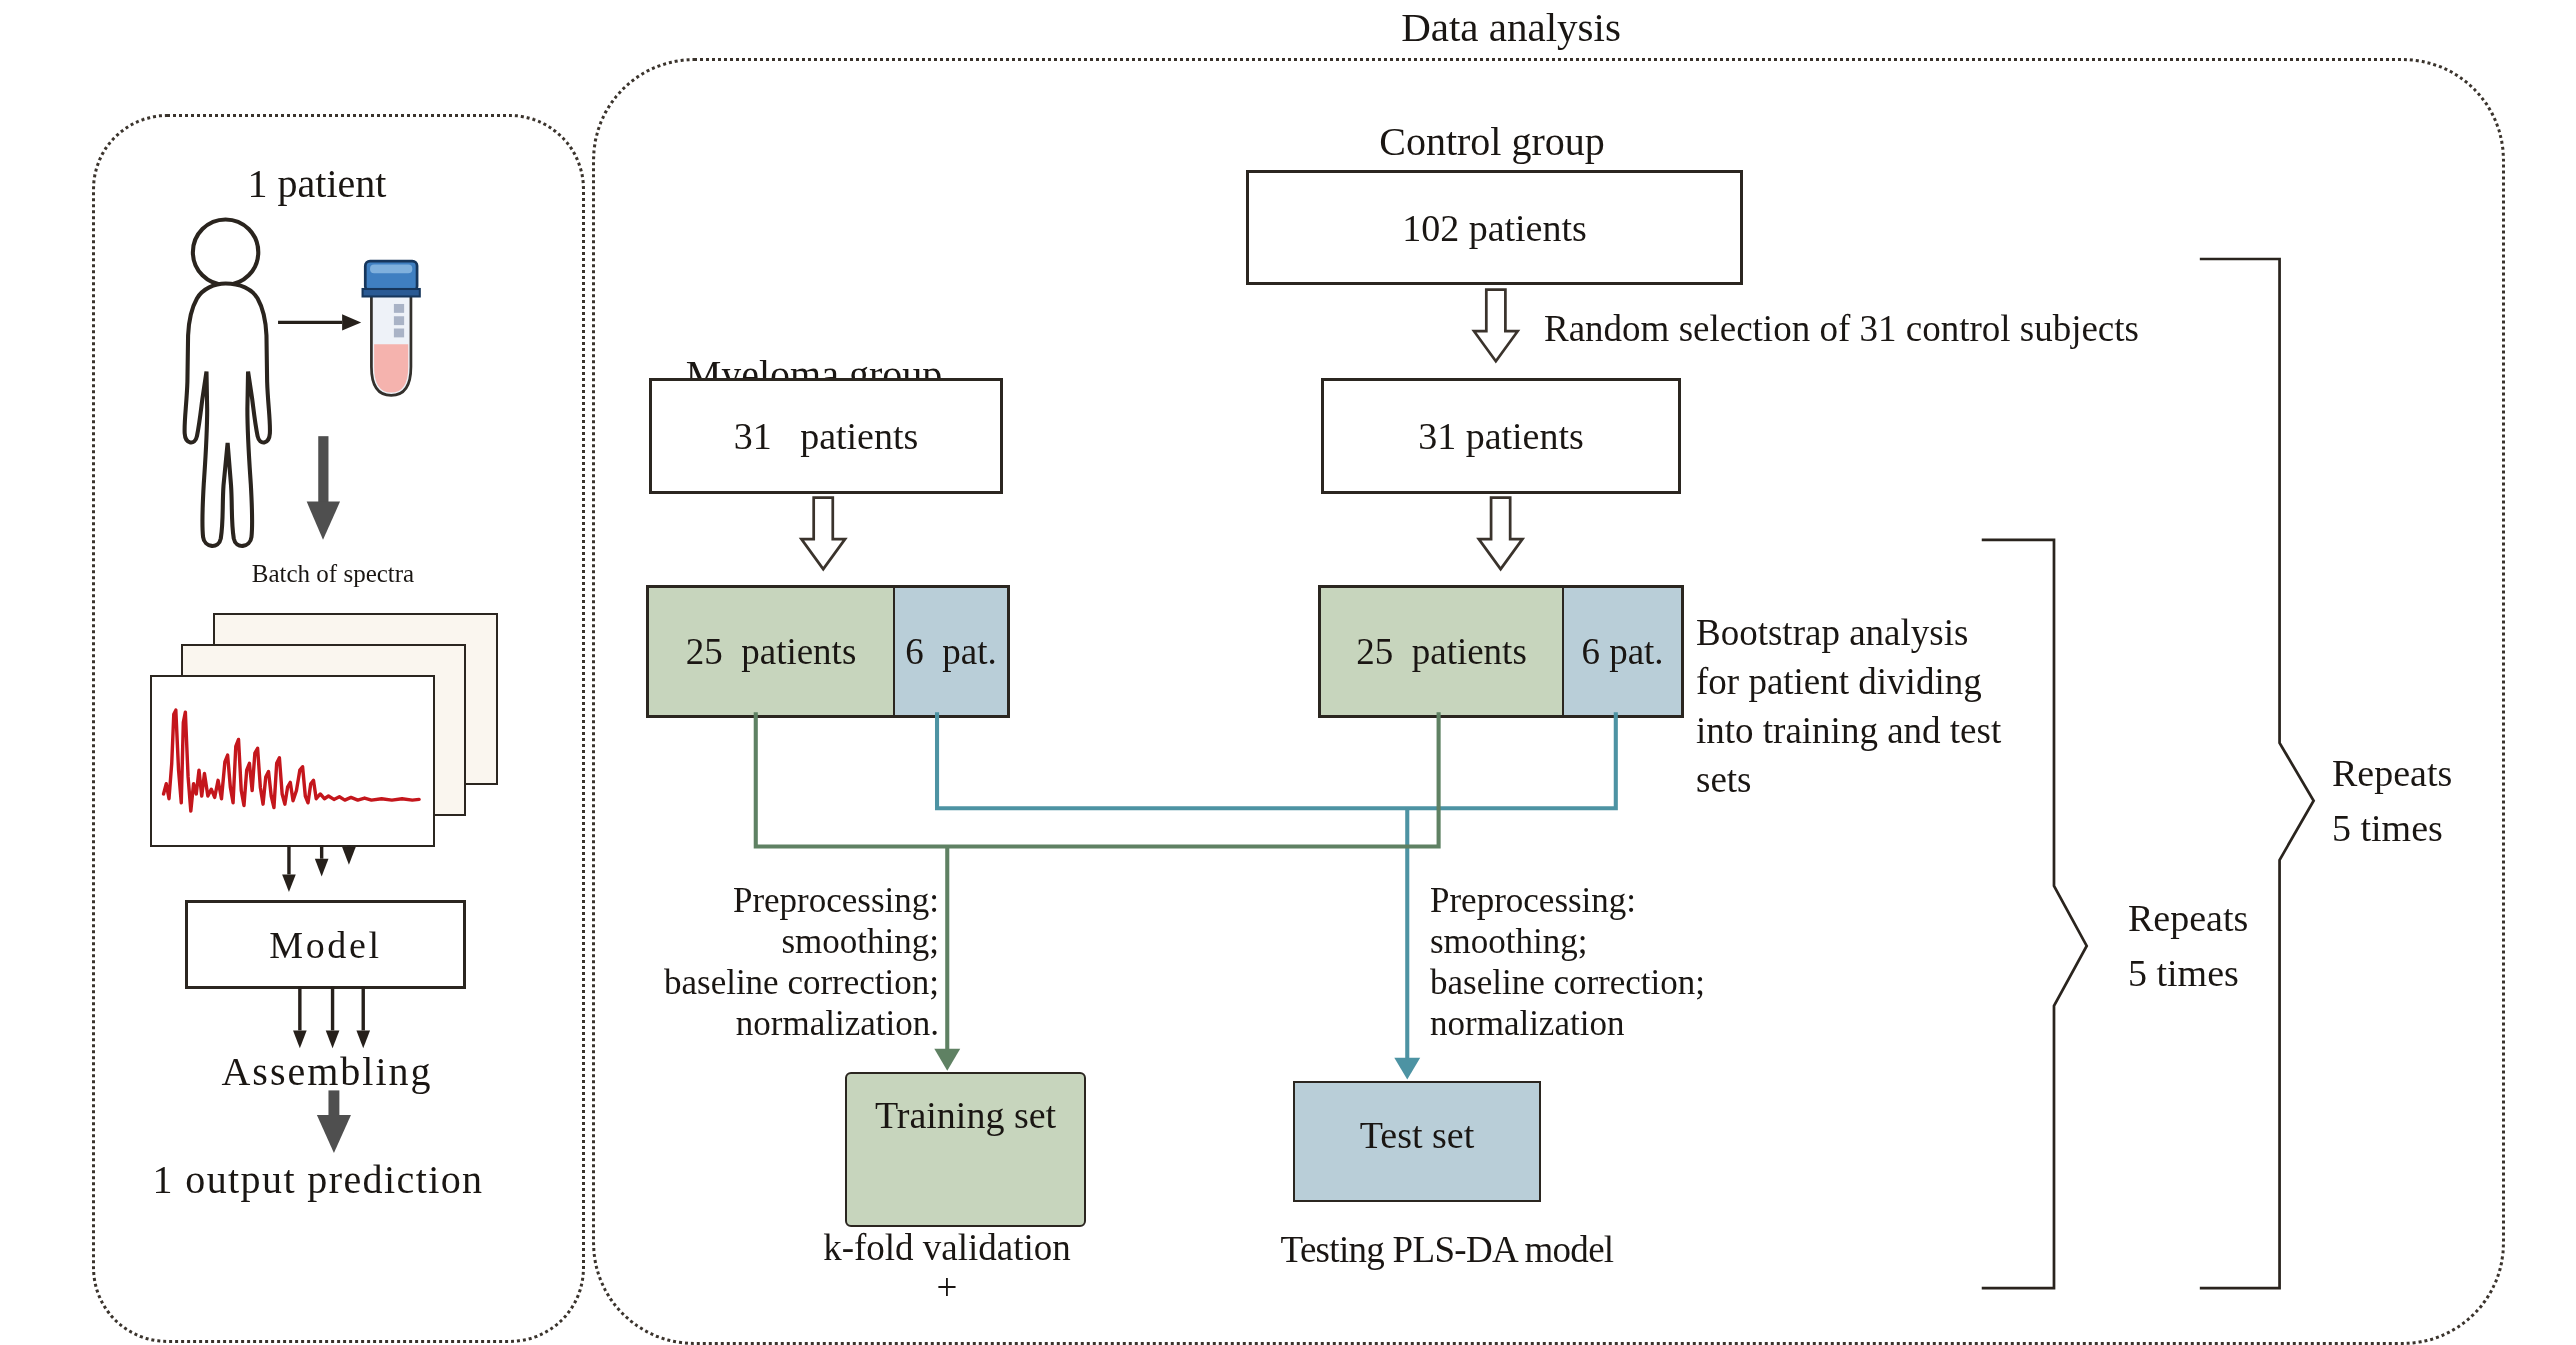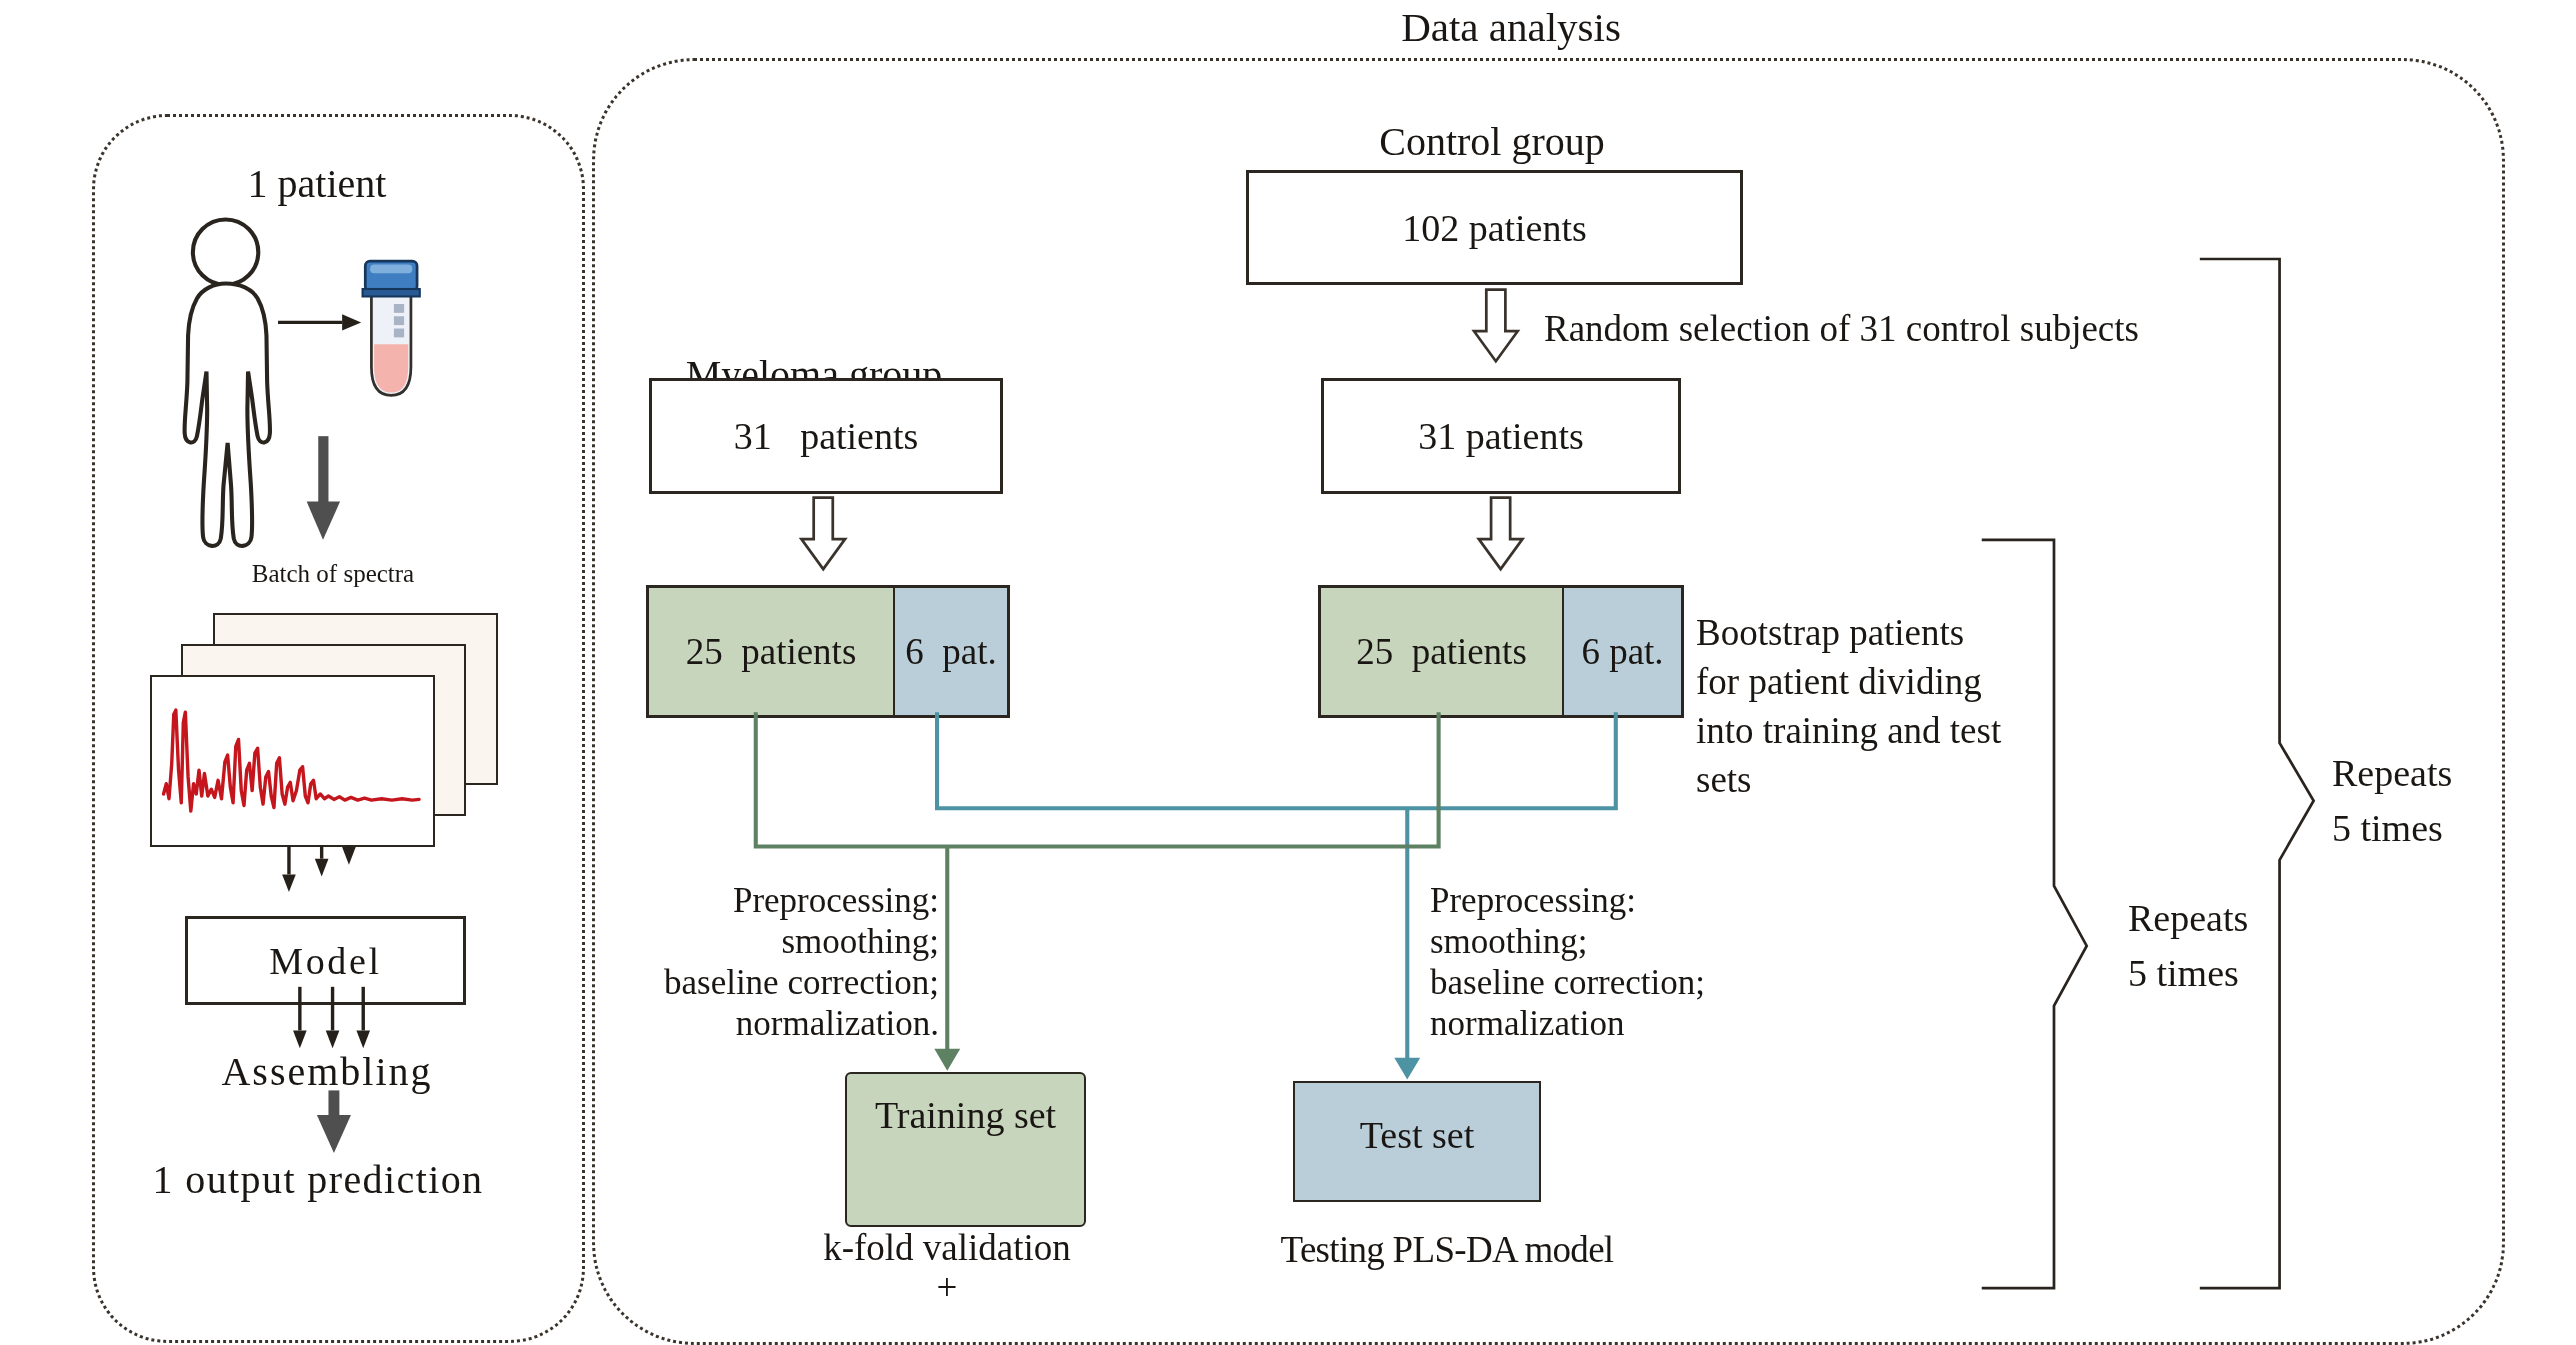"Bootstrap patients" div { text: patients -> analysis }
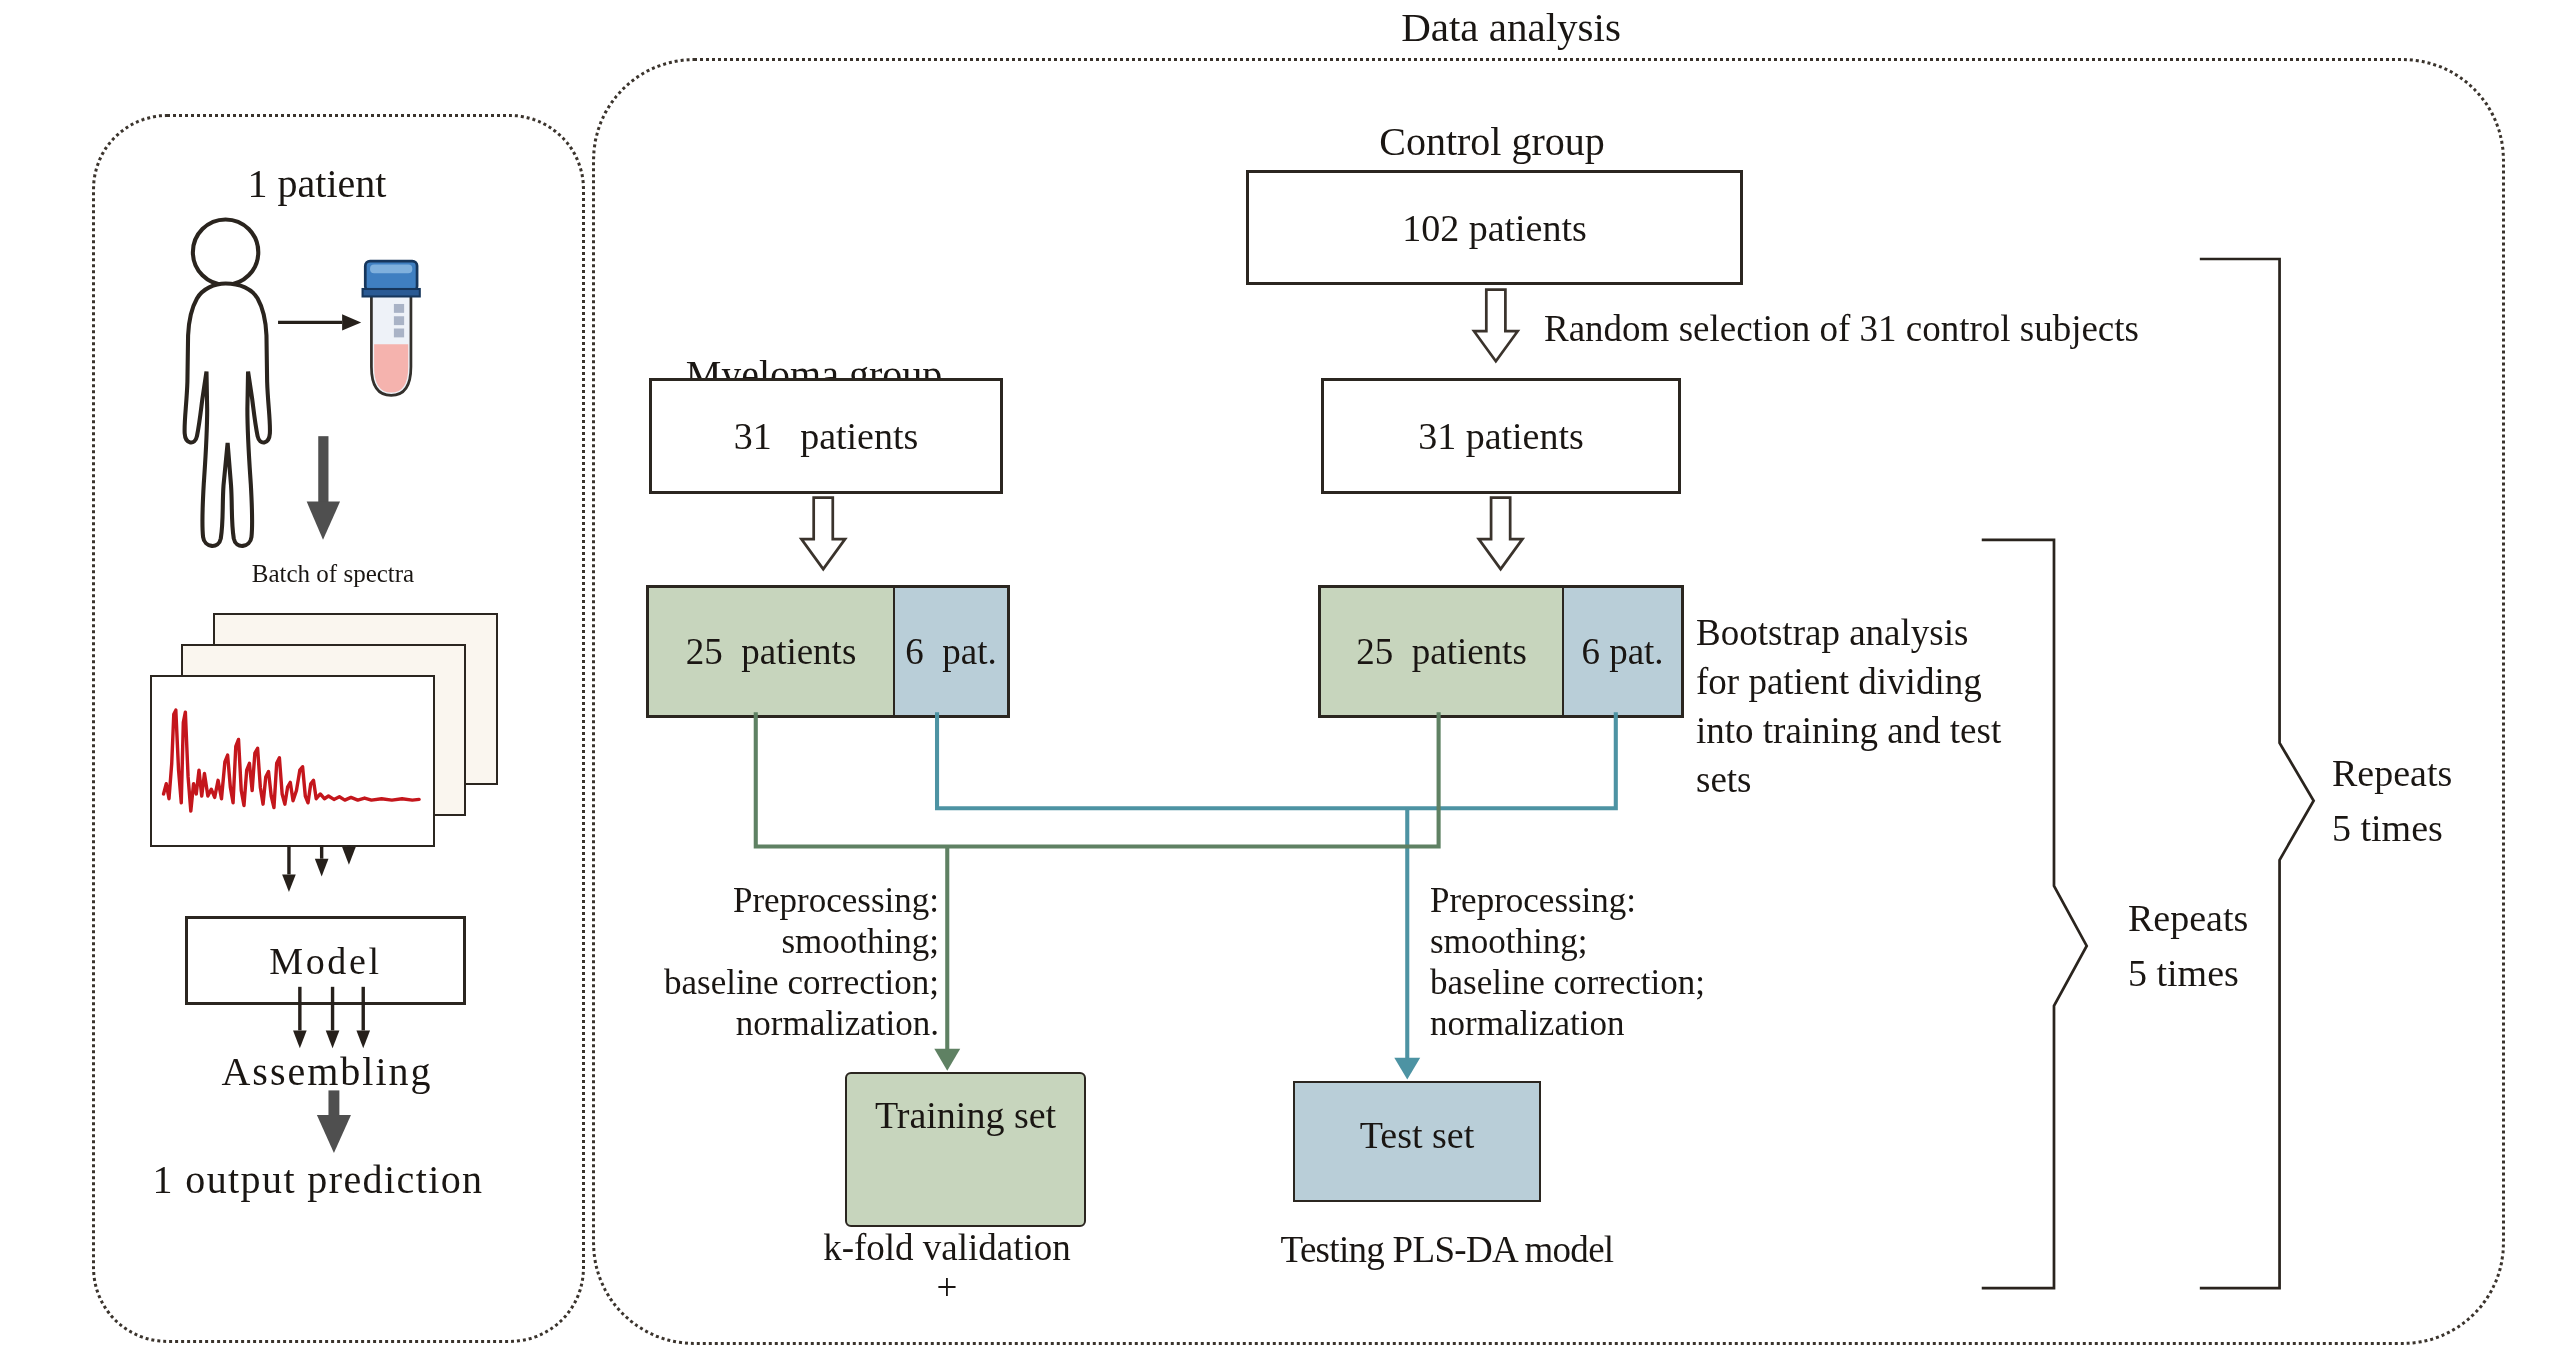"Model" div.box { margin-top: 16px -> none }
